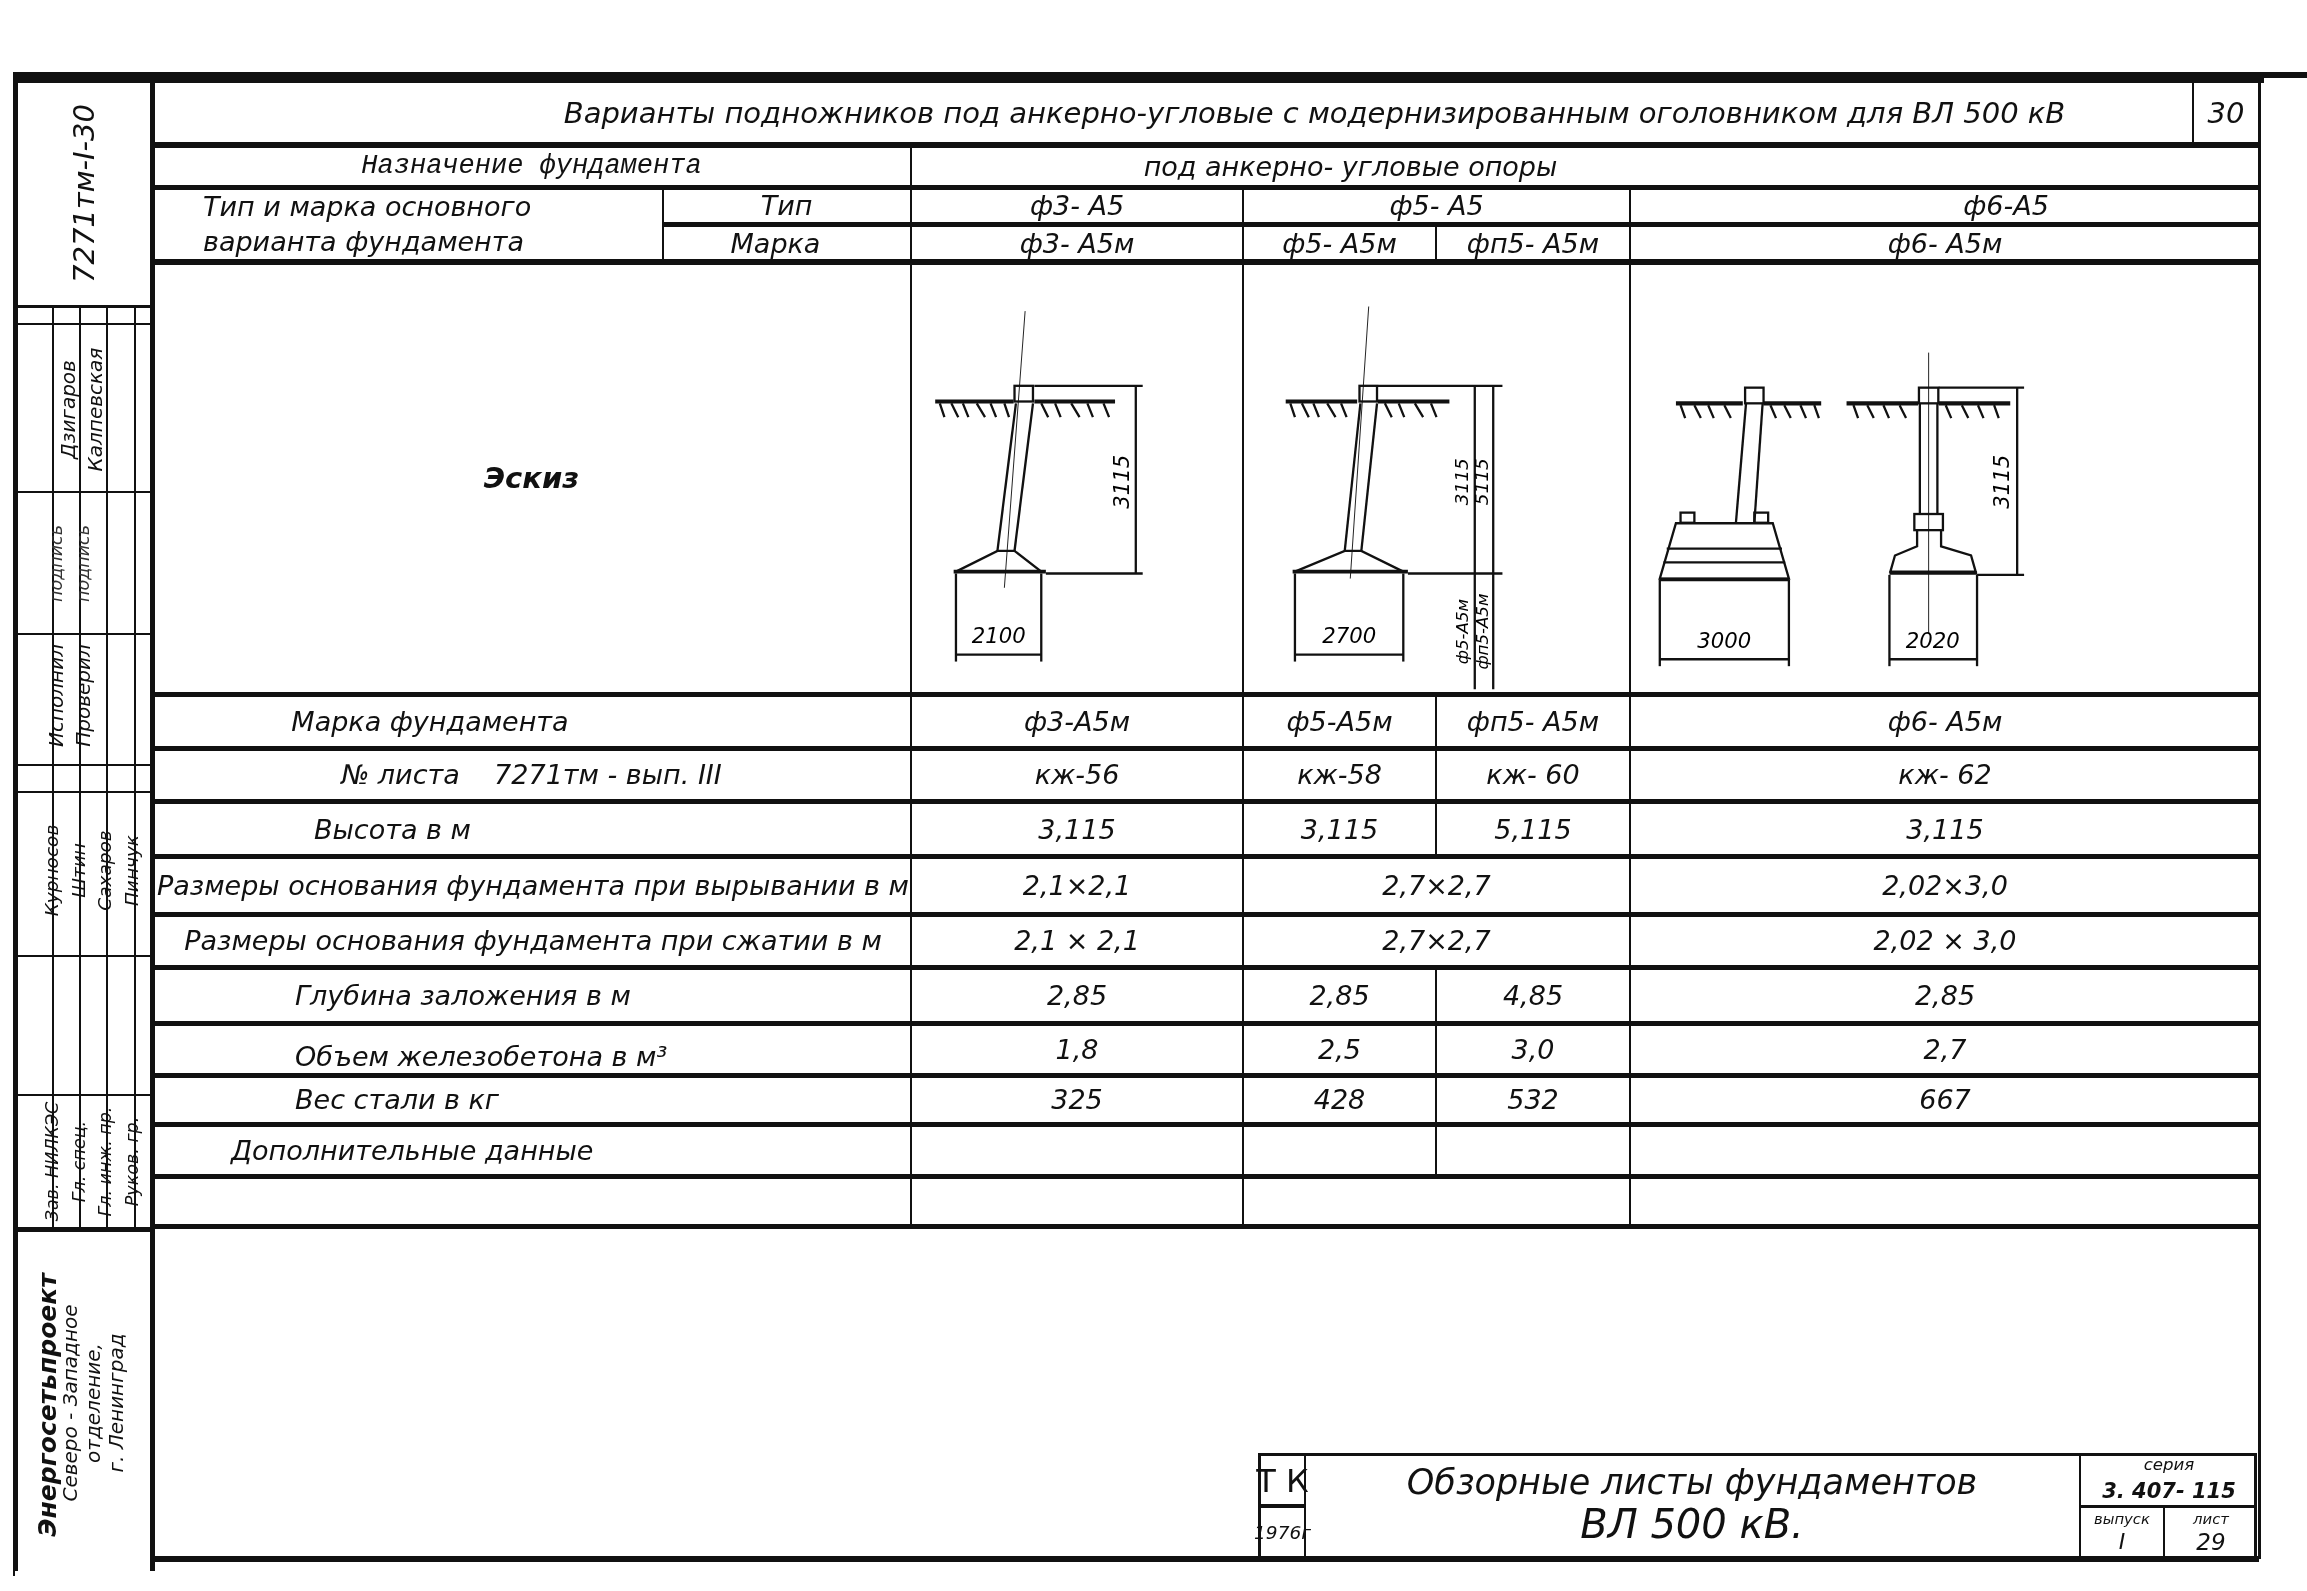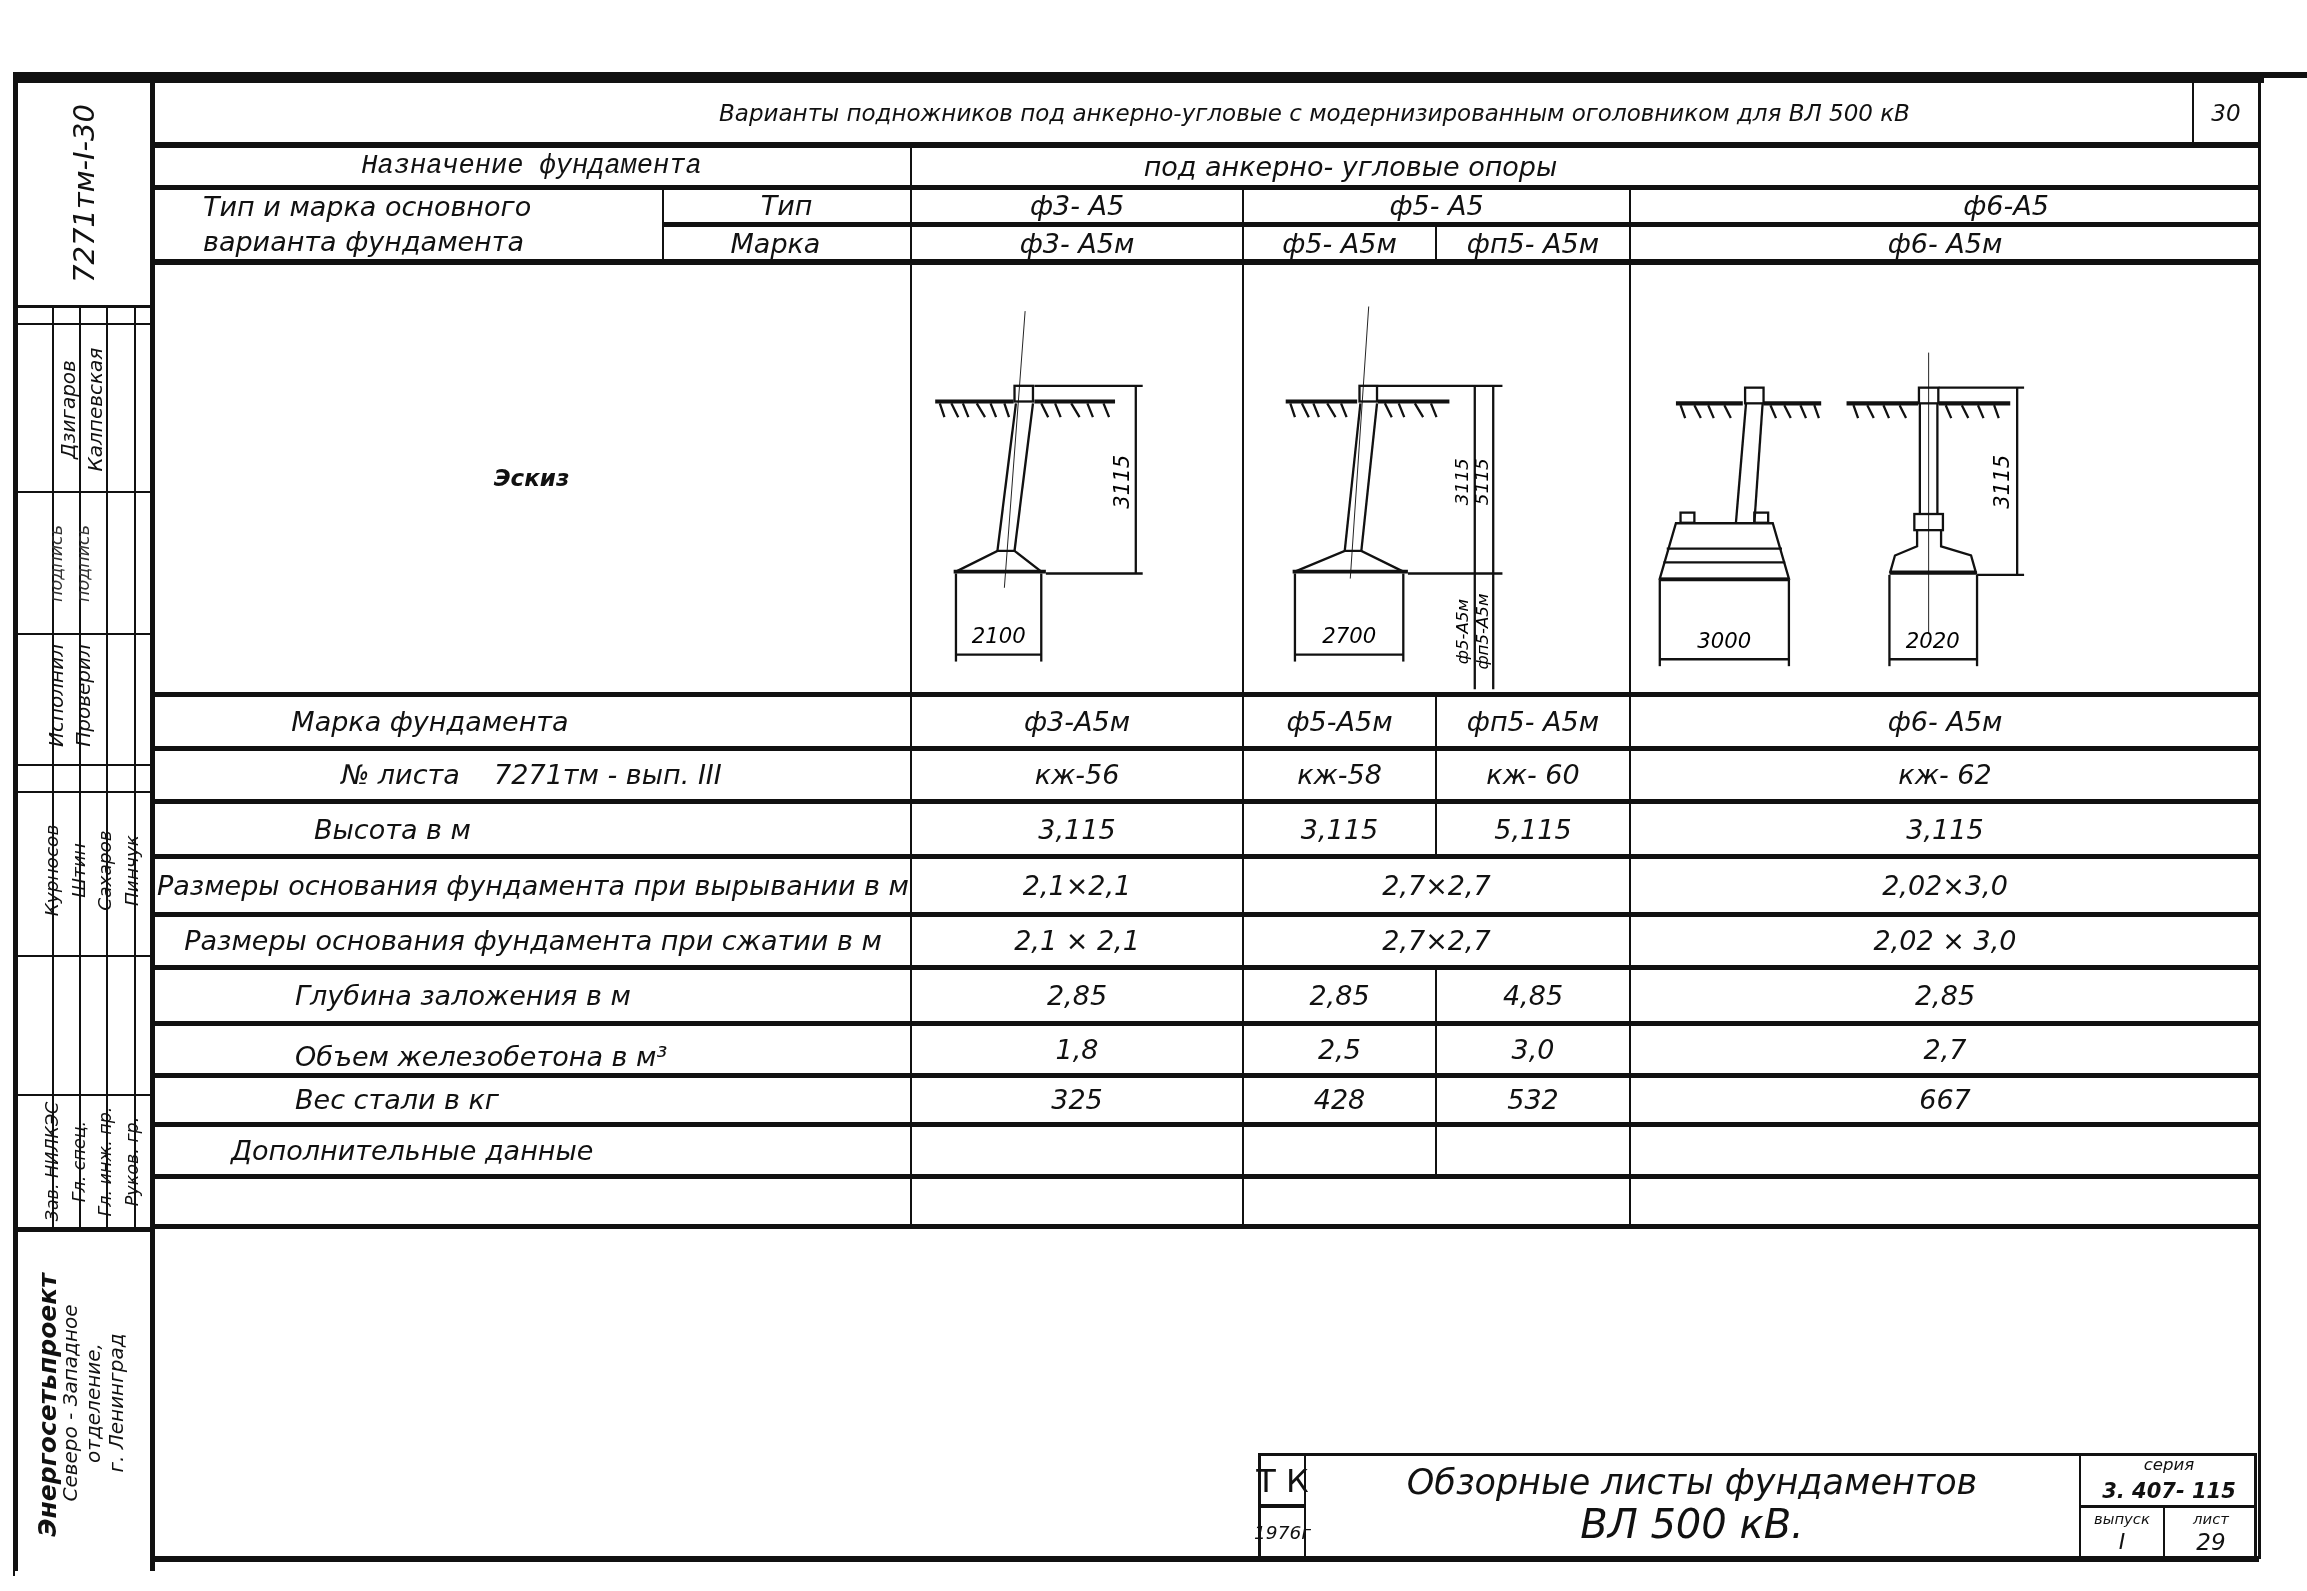"Варианты подножников под анкерно-угловые" .fs-title { font-size: 23px -> 29px }
